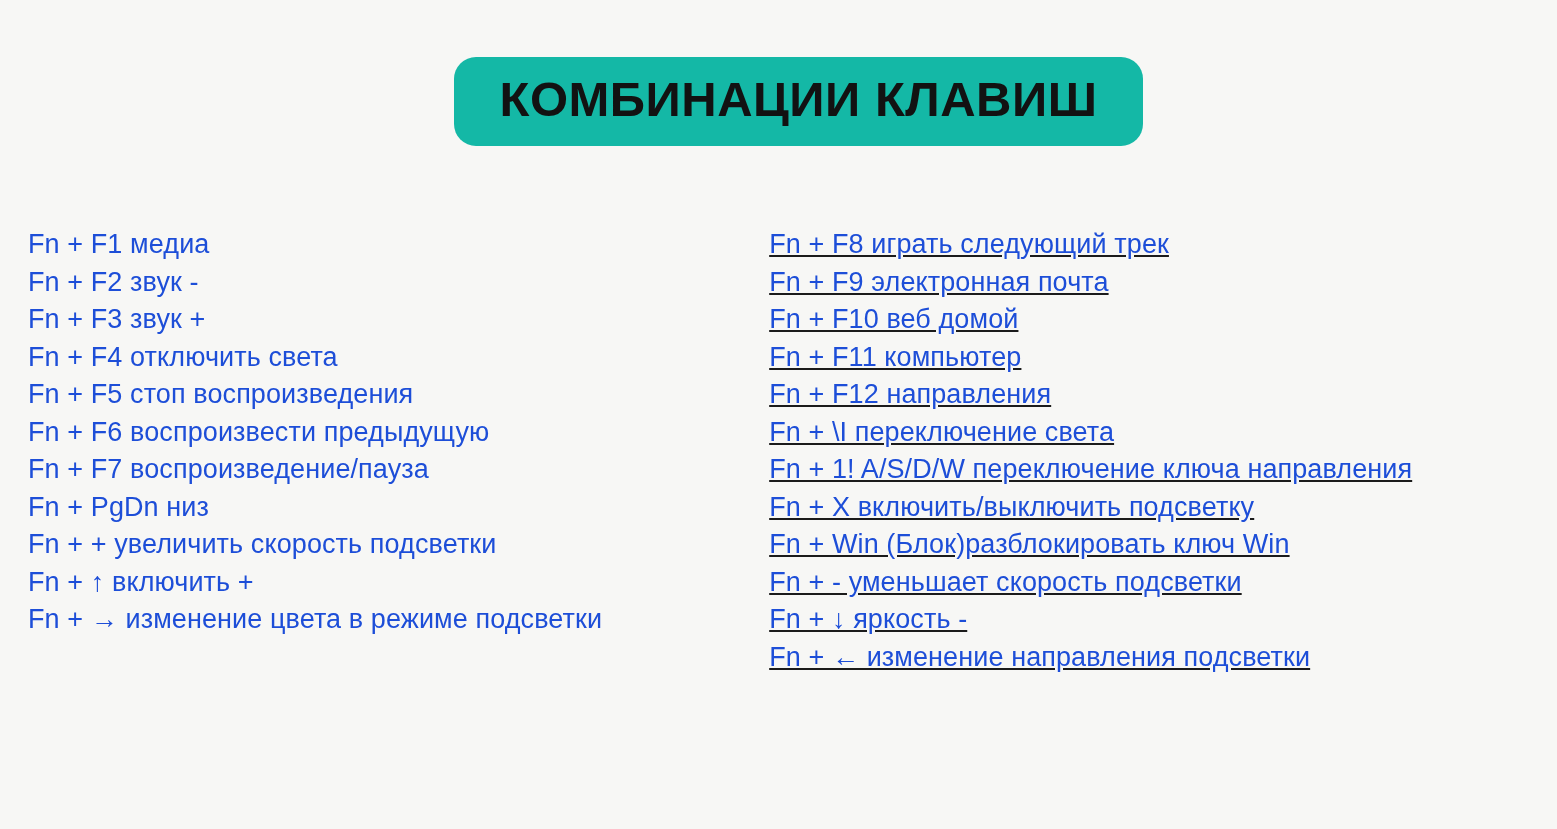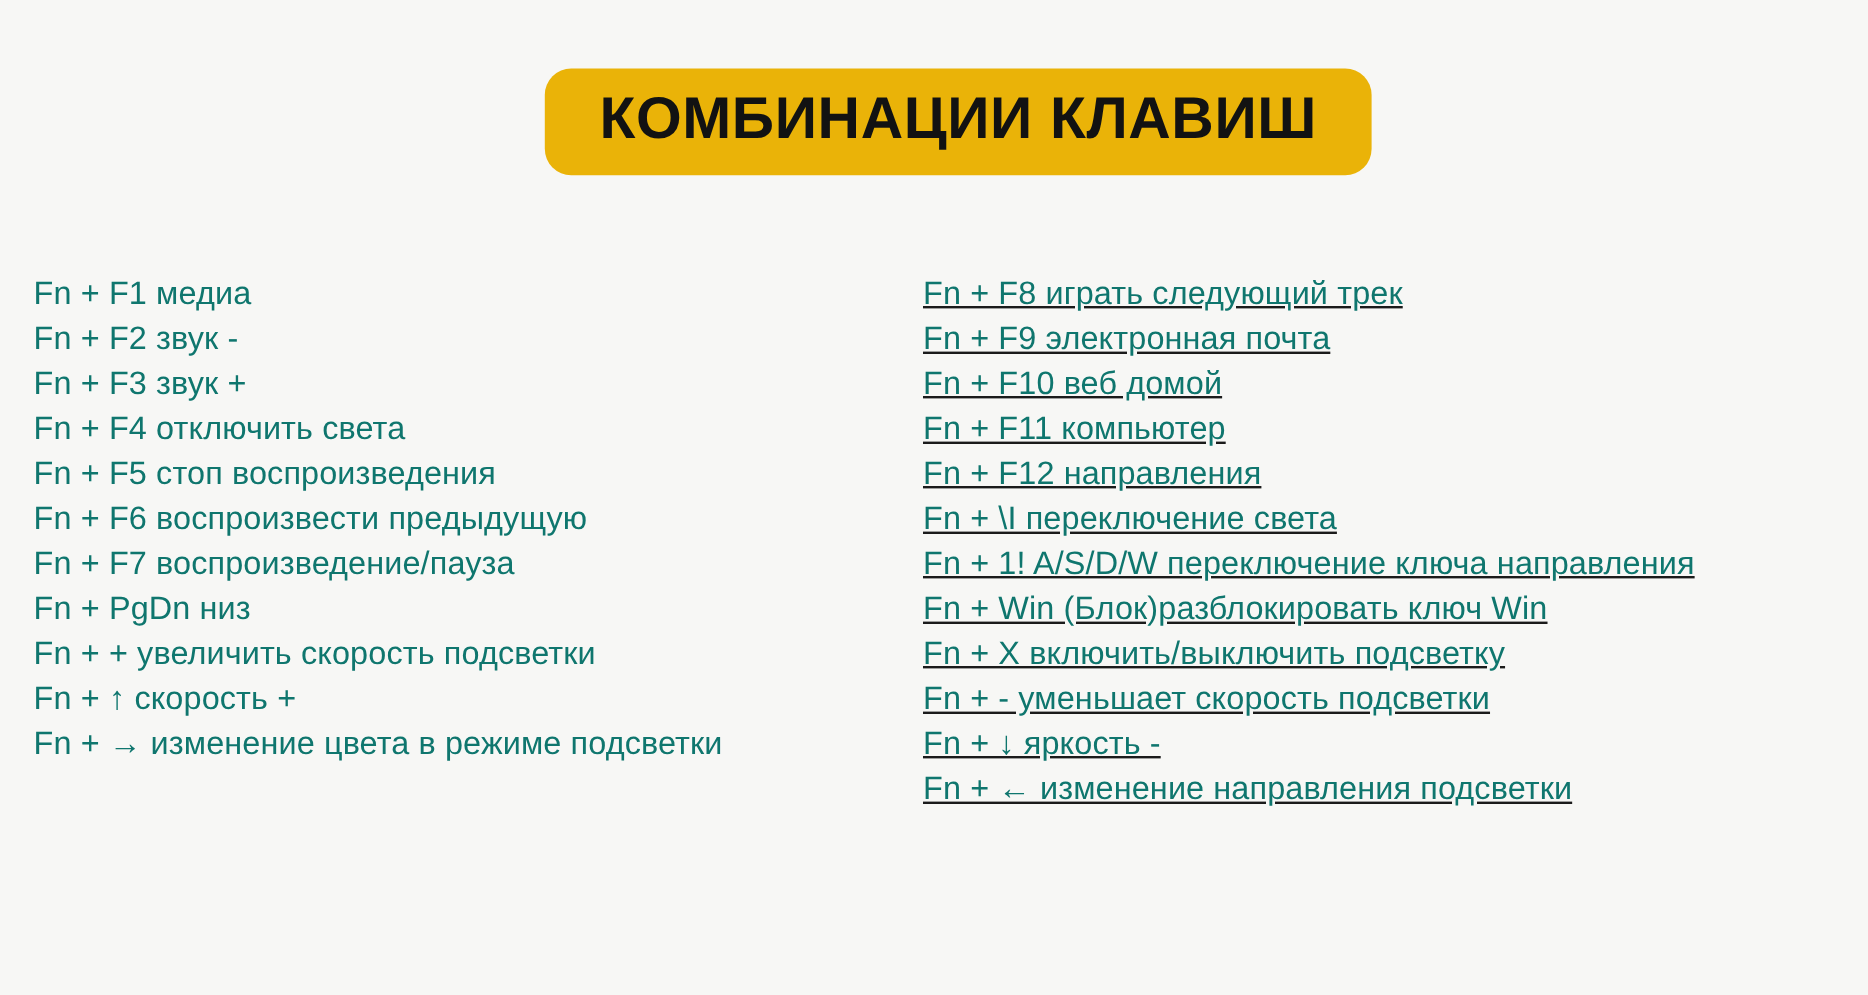"КОМБИНАЦИИ КЛАВИШ" .title-badge { background: #eab308 -> #14b8a6 }
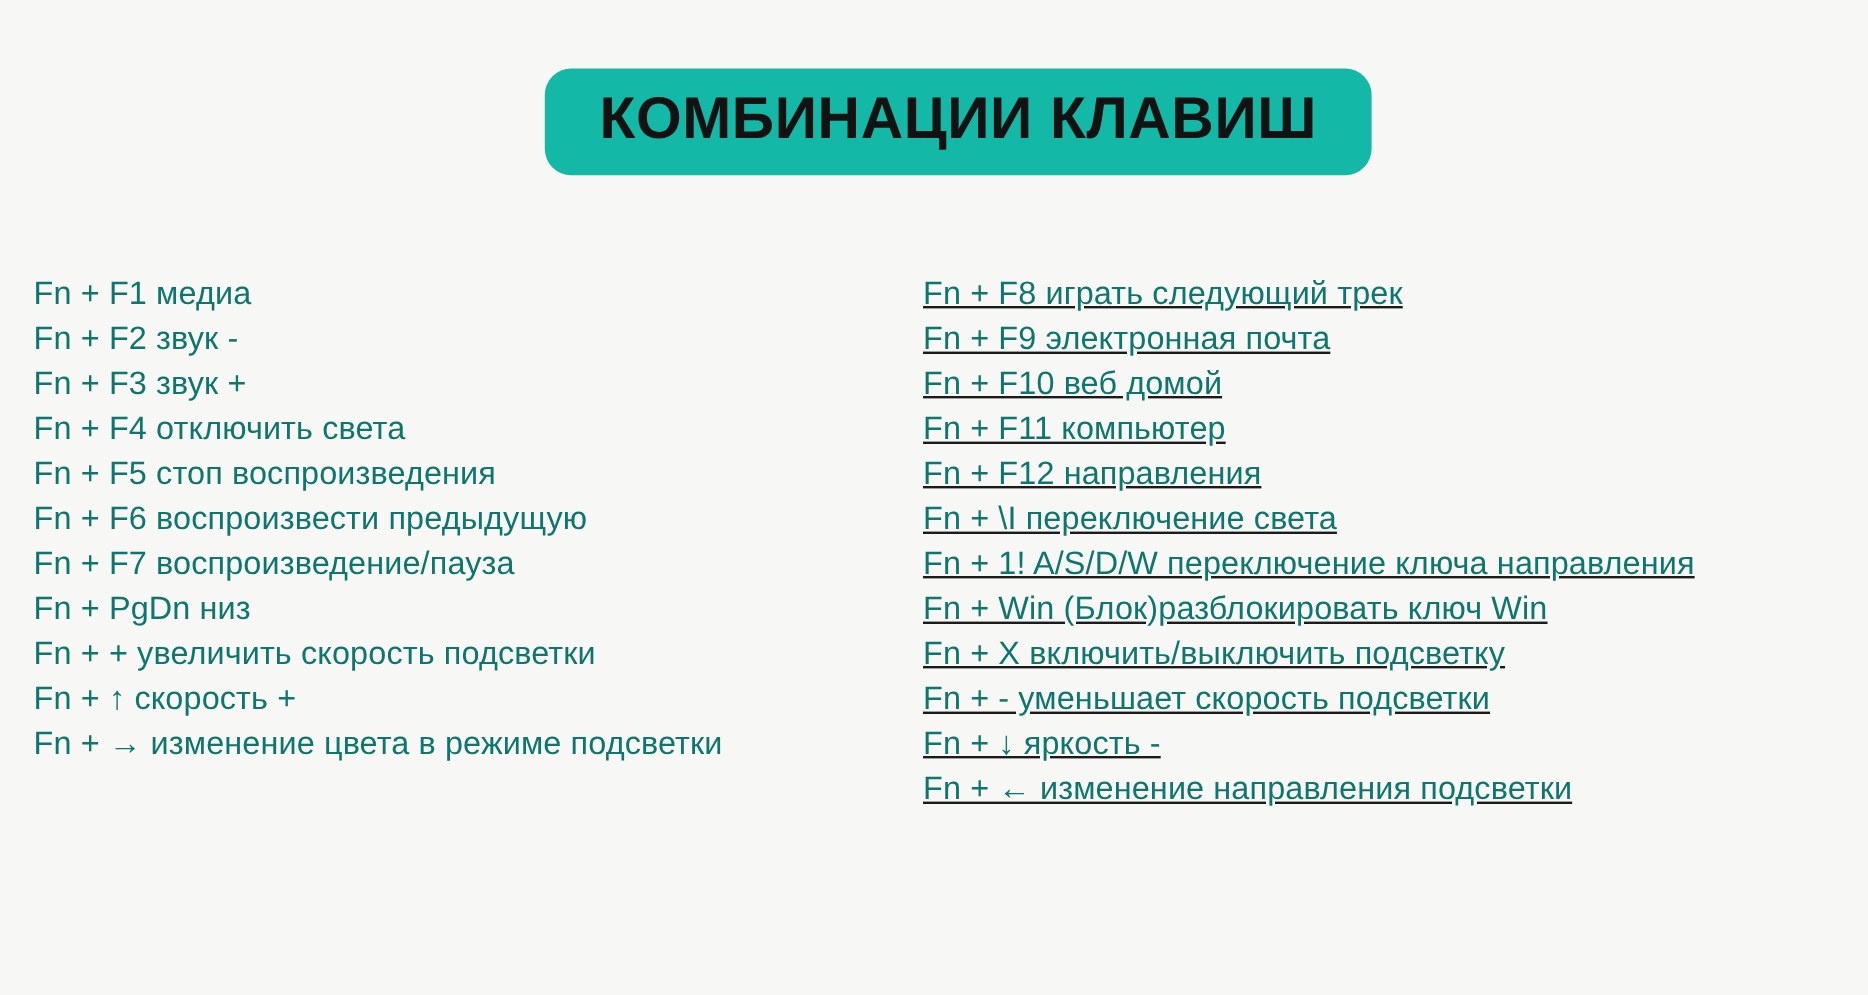"Fn + F1 медиа" .line { color: #0f766e -> #1d4ed8 }
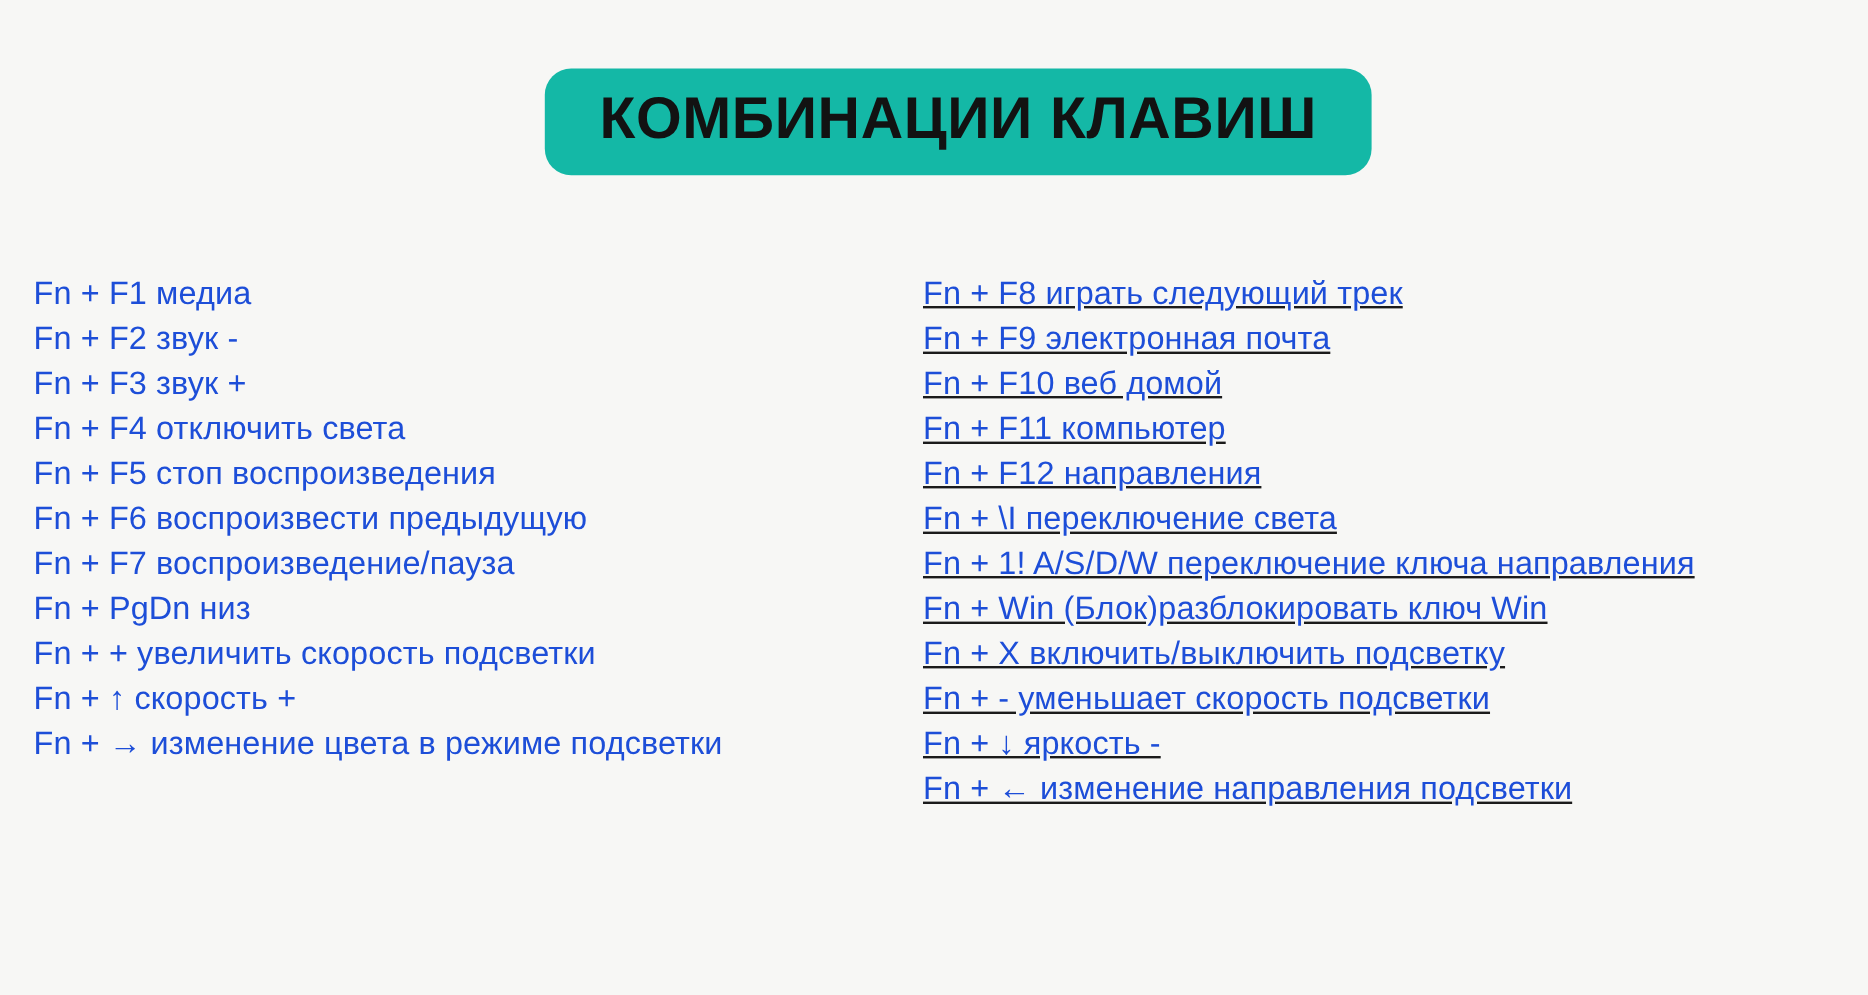"Fn + Win (Блок)разблокировать ключ" div.line { order: before "Fn + X включить/выключить подсветку" -> after "Fn + X включить/выключить подсветку" }
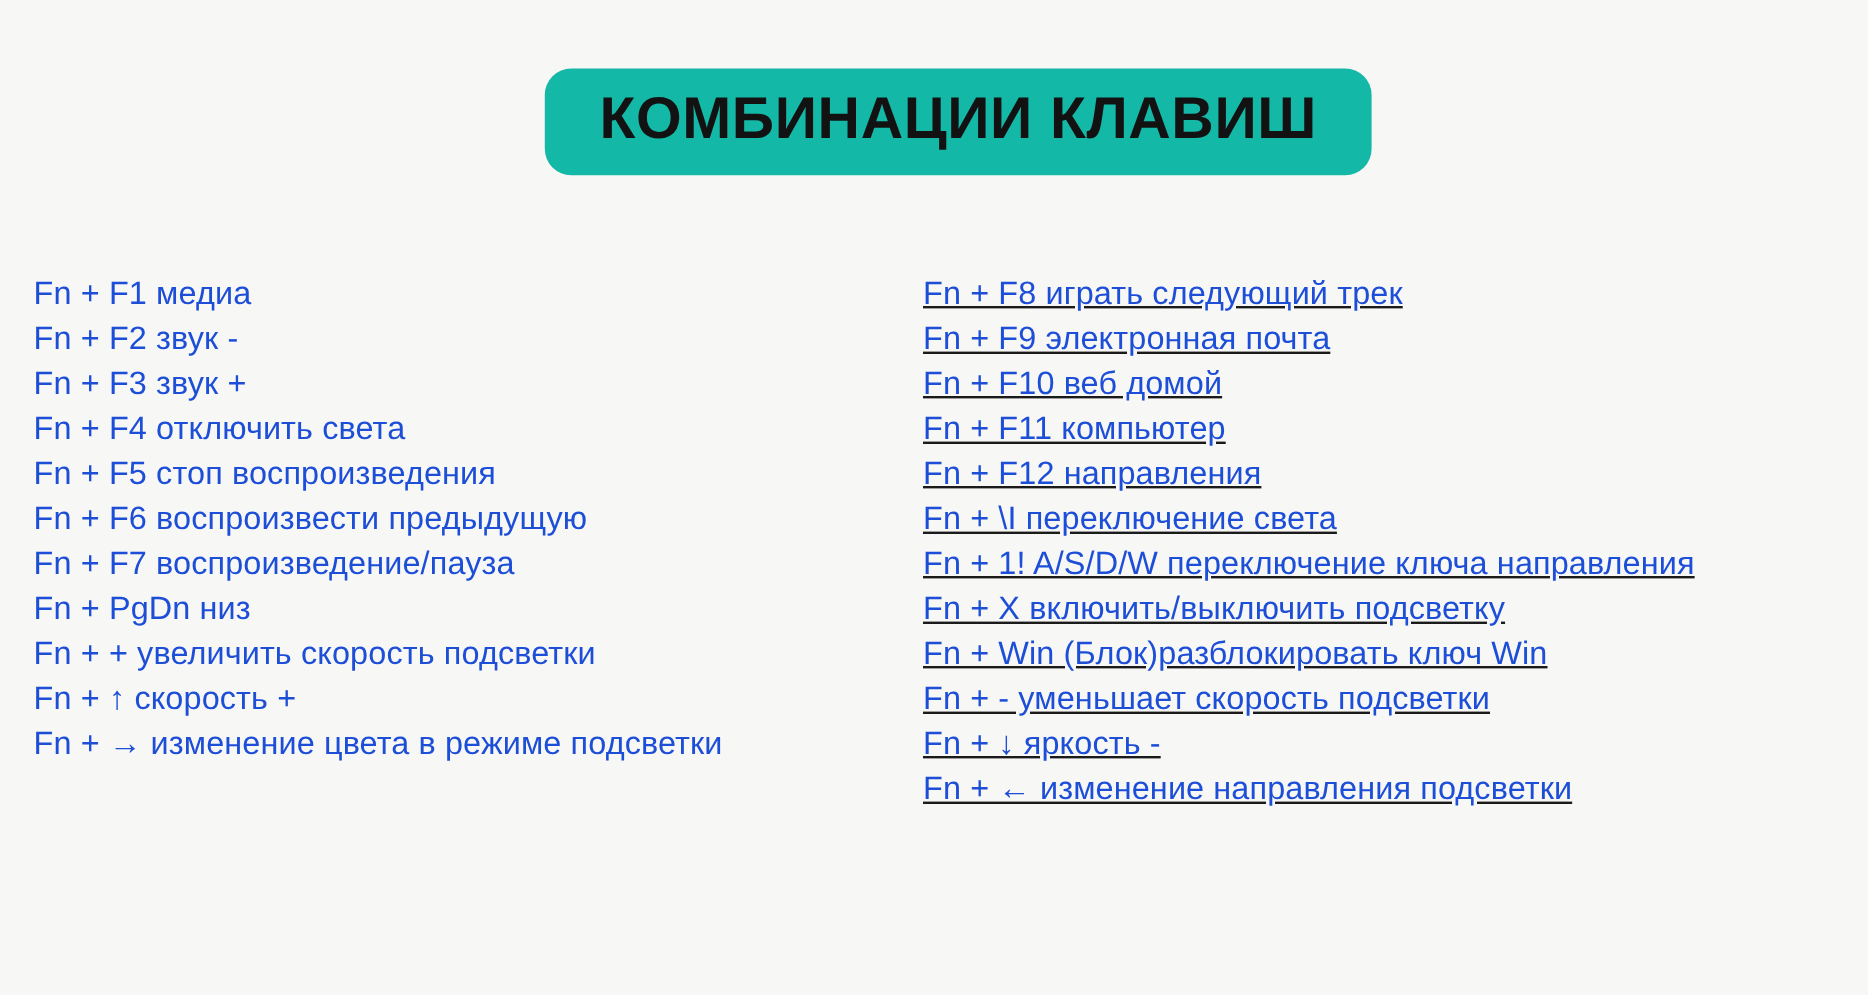"Fn + ↑ скорость +" div.line { text: скорость -> включить }
